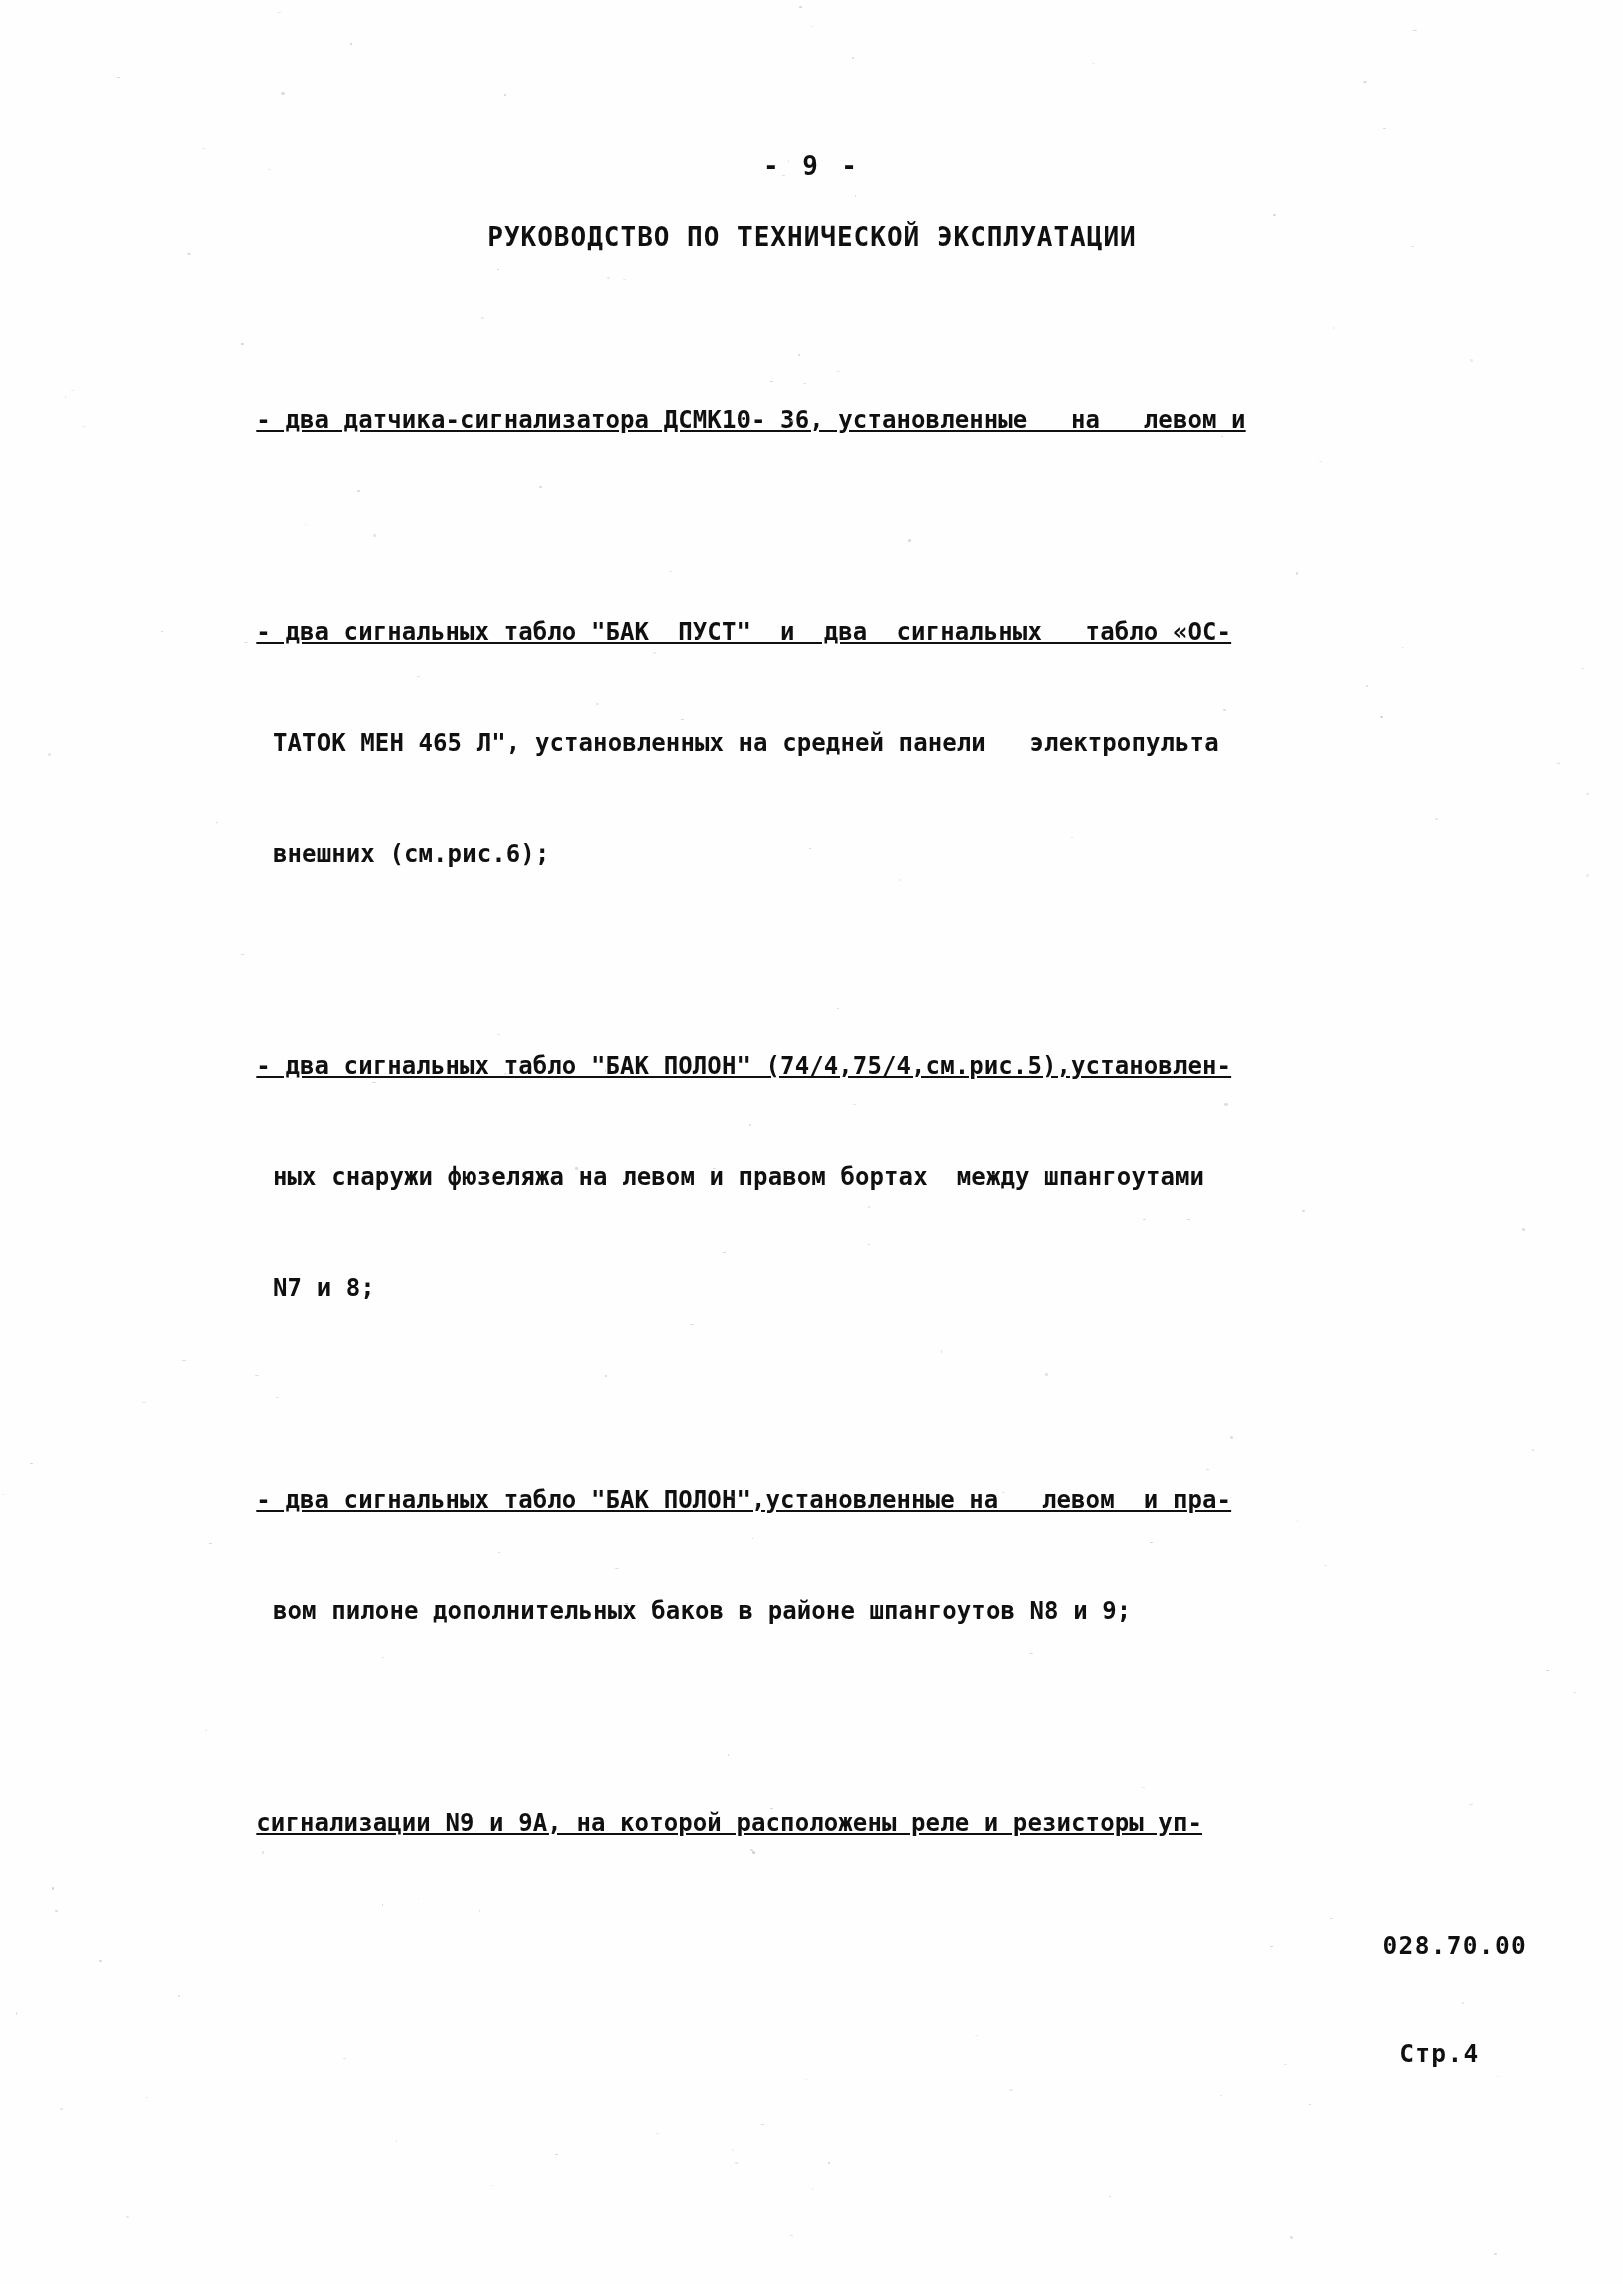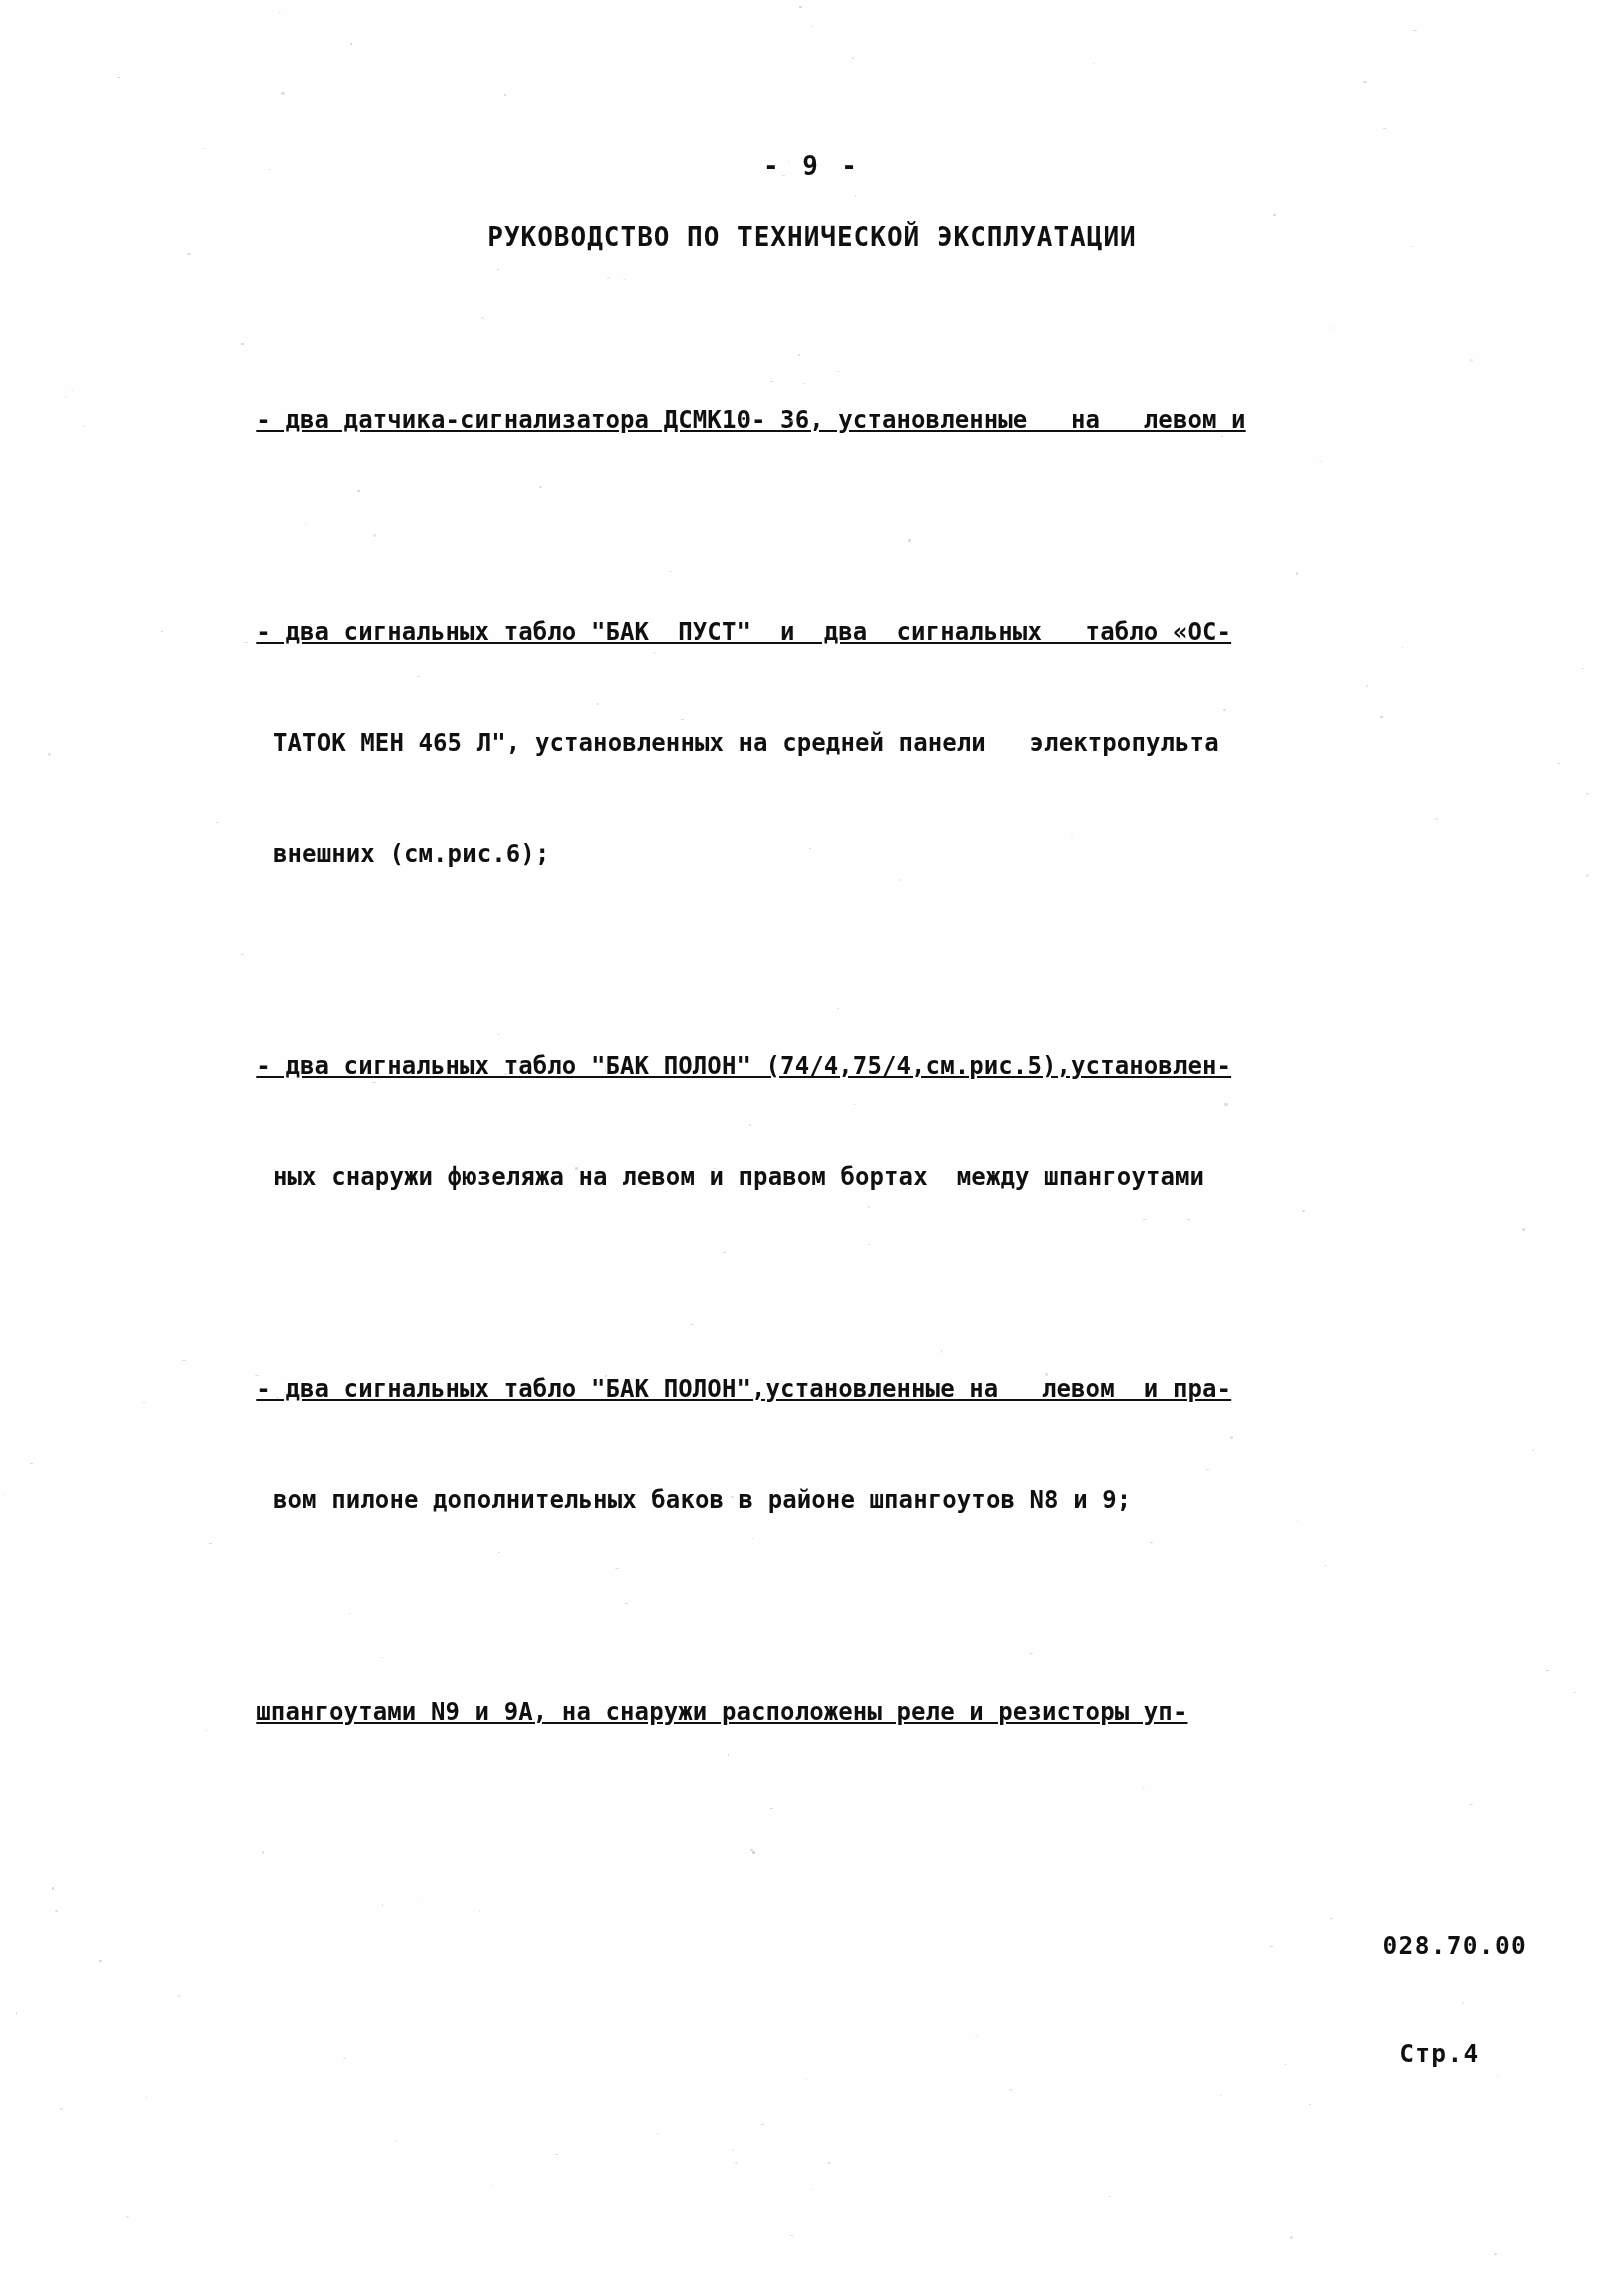"N7 и 8;" span.ln { html: none -> <span>N7 и 8;</span> }
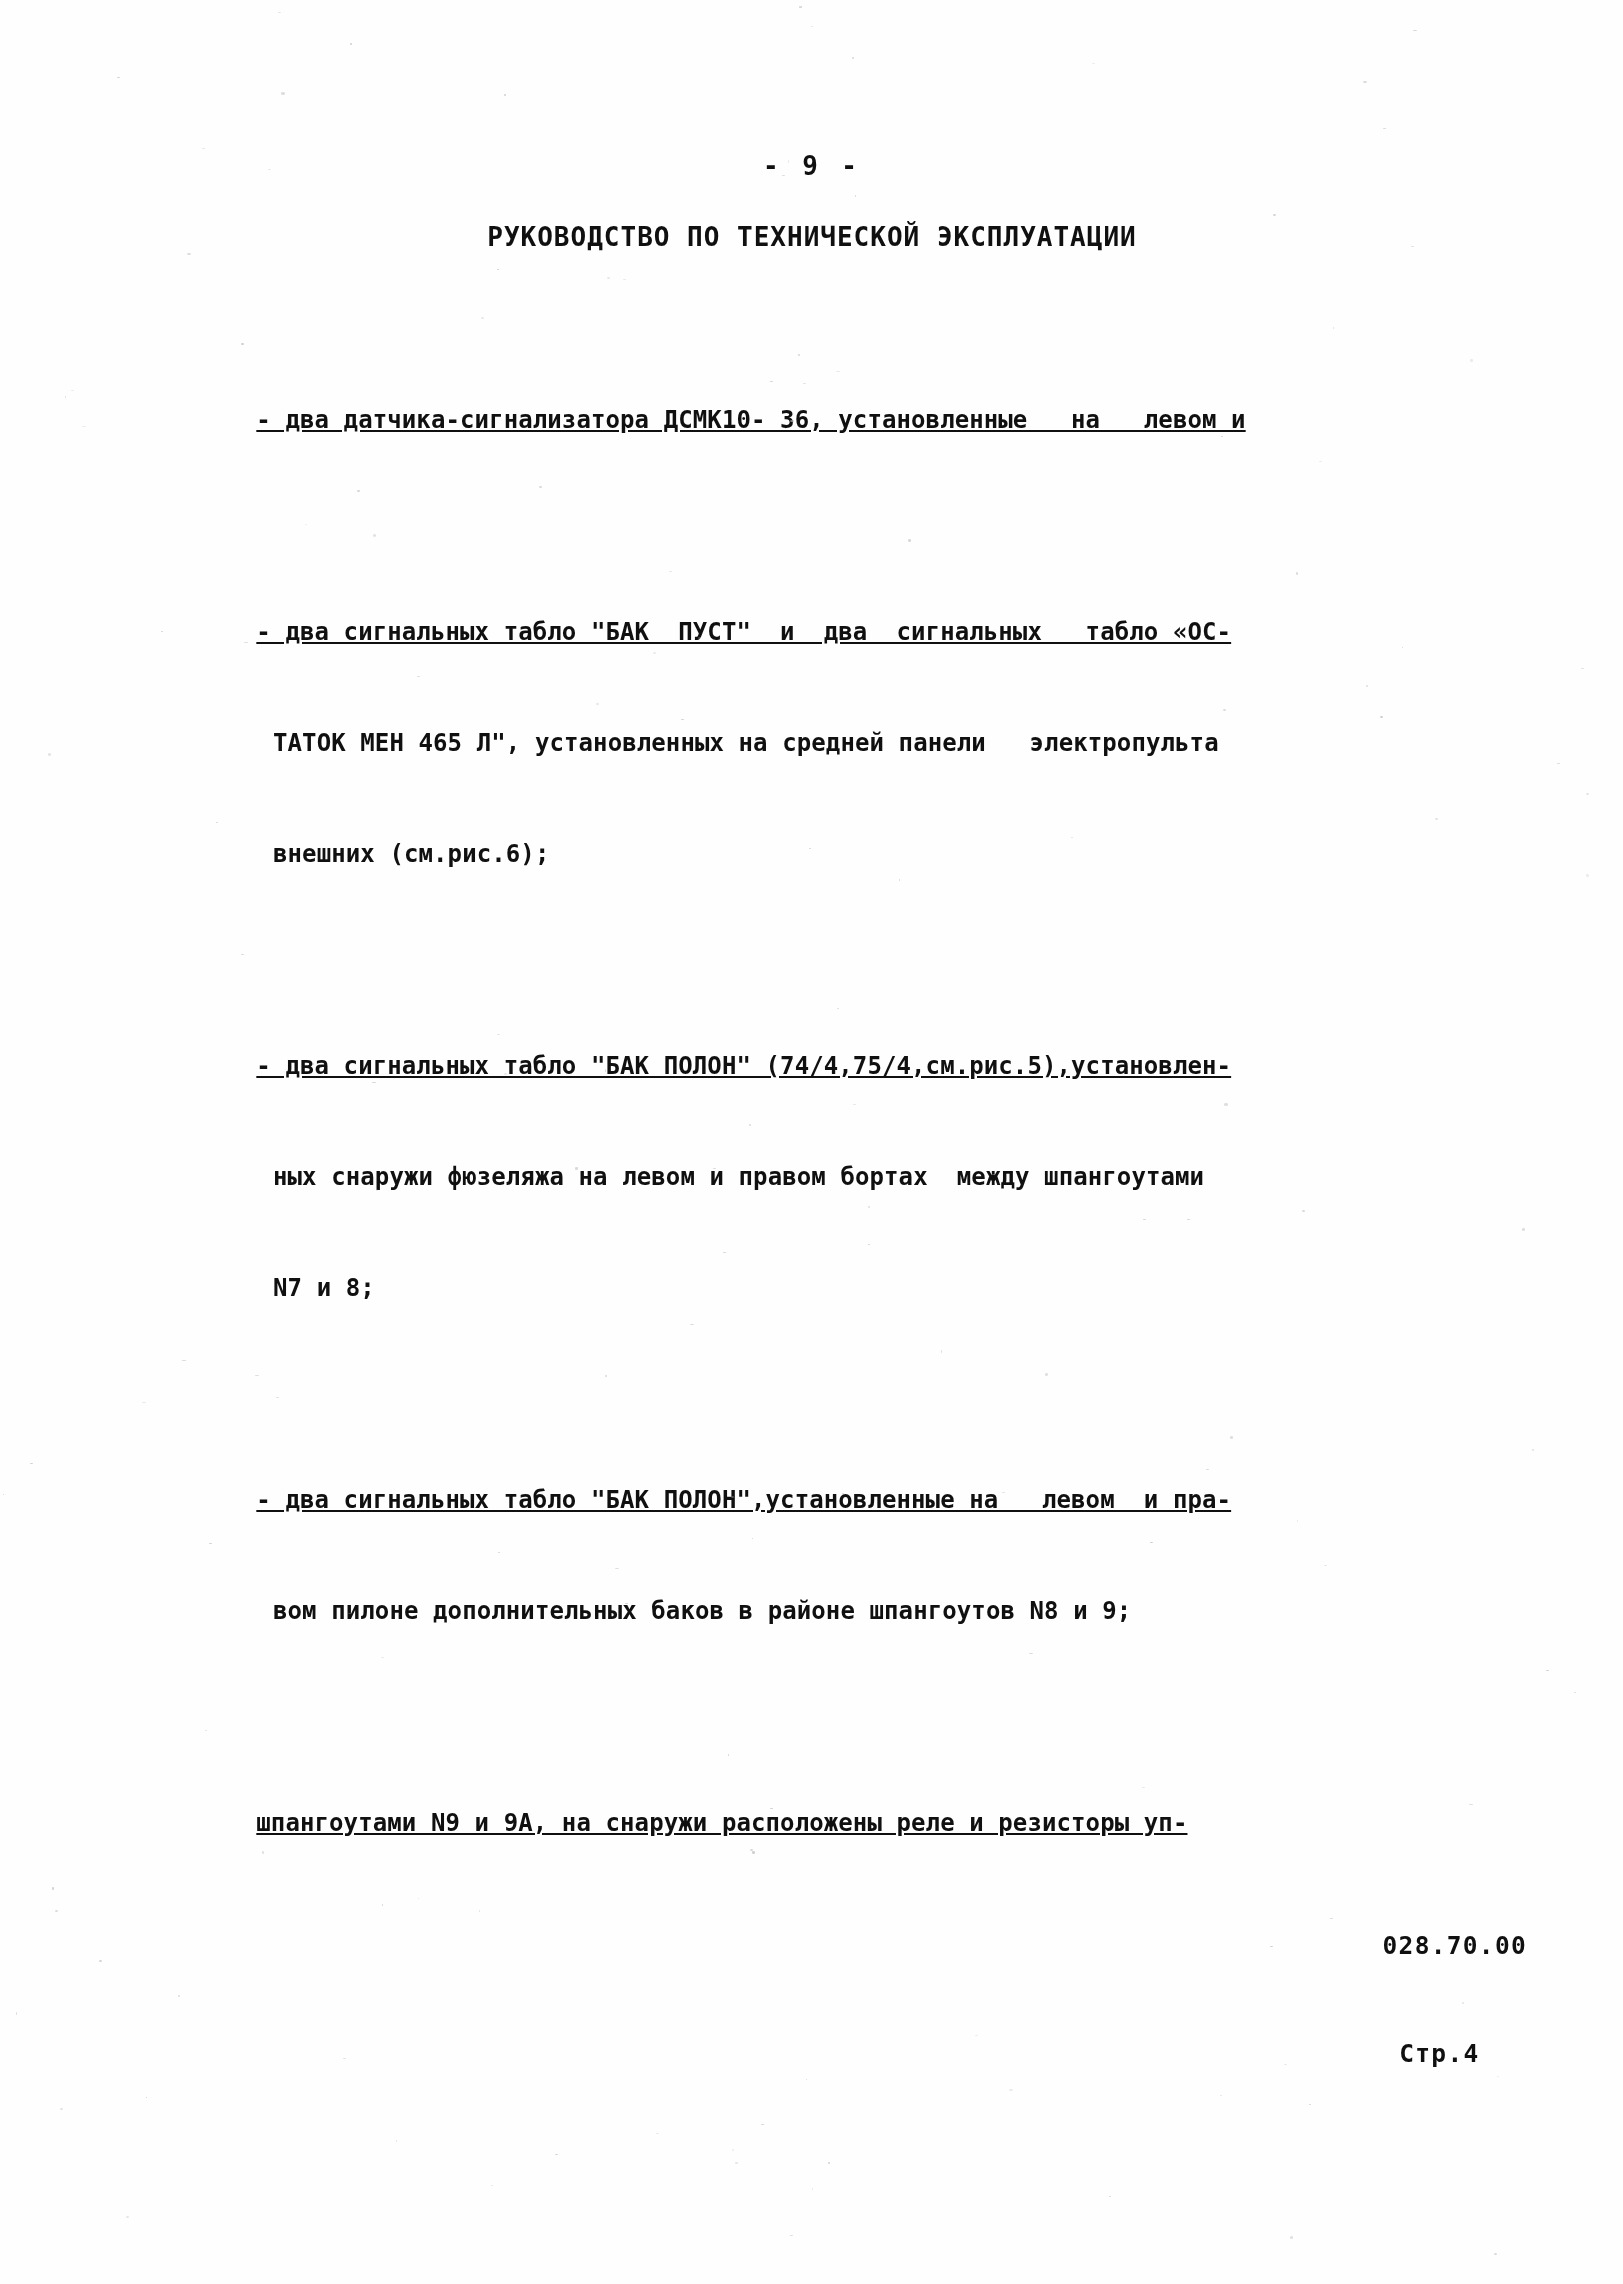"шпангоутами N9 и 9А, на" span.ln { text: шпангоутами N9 и 9А, на снаружи -> сигнализации N9 и 9А, на которой }
